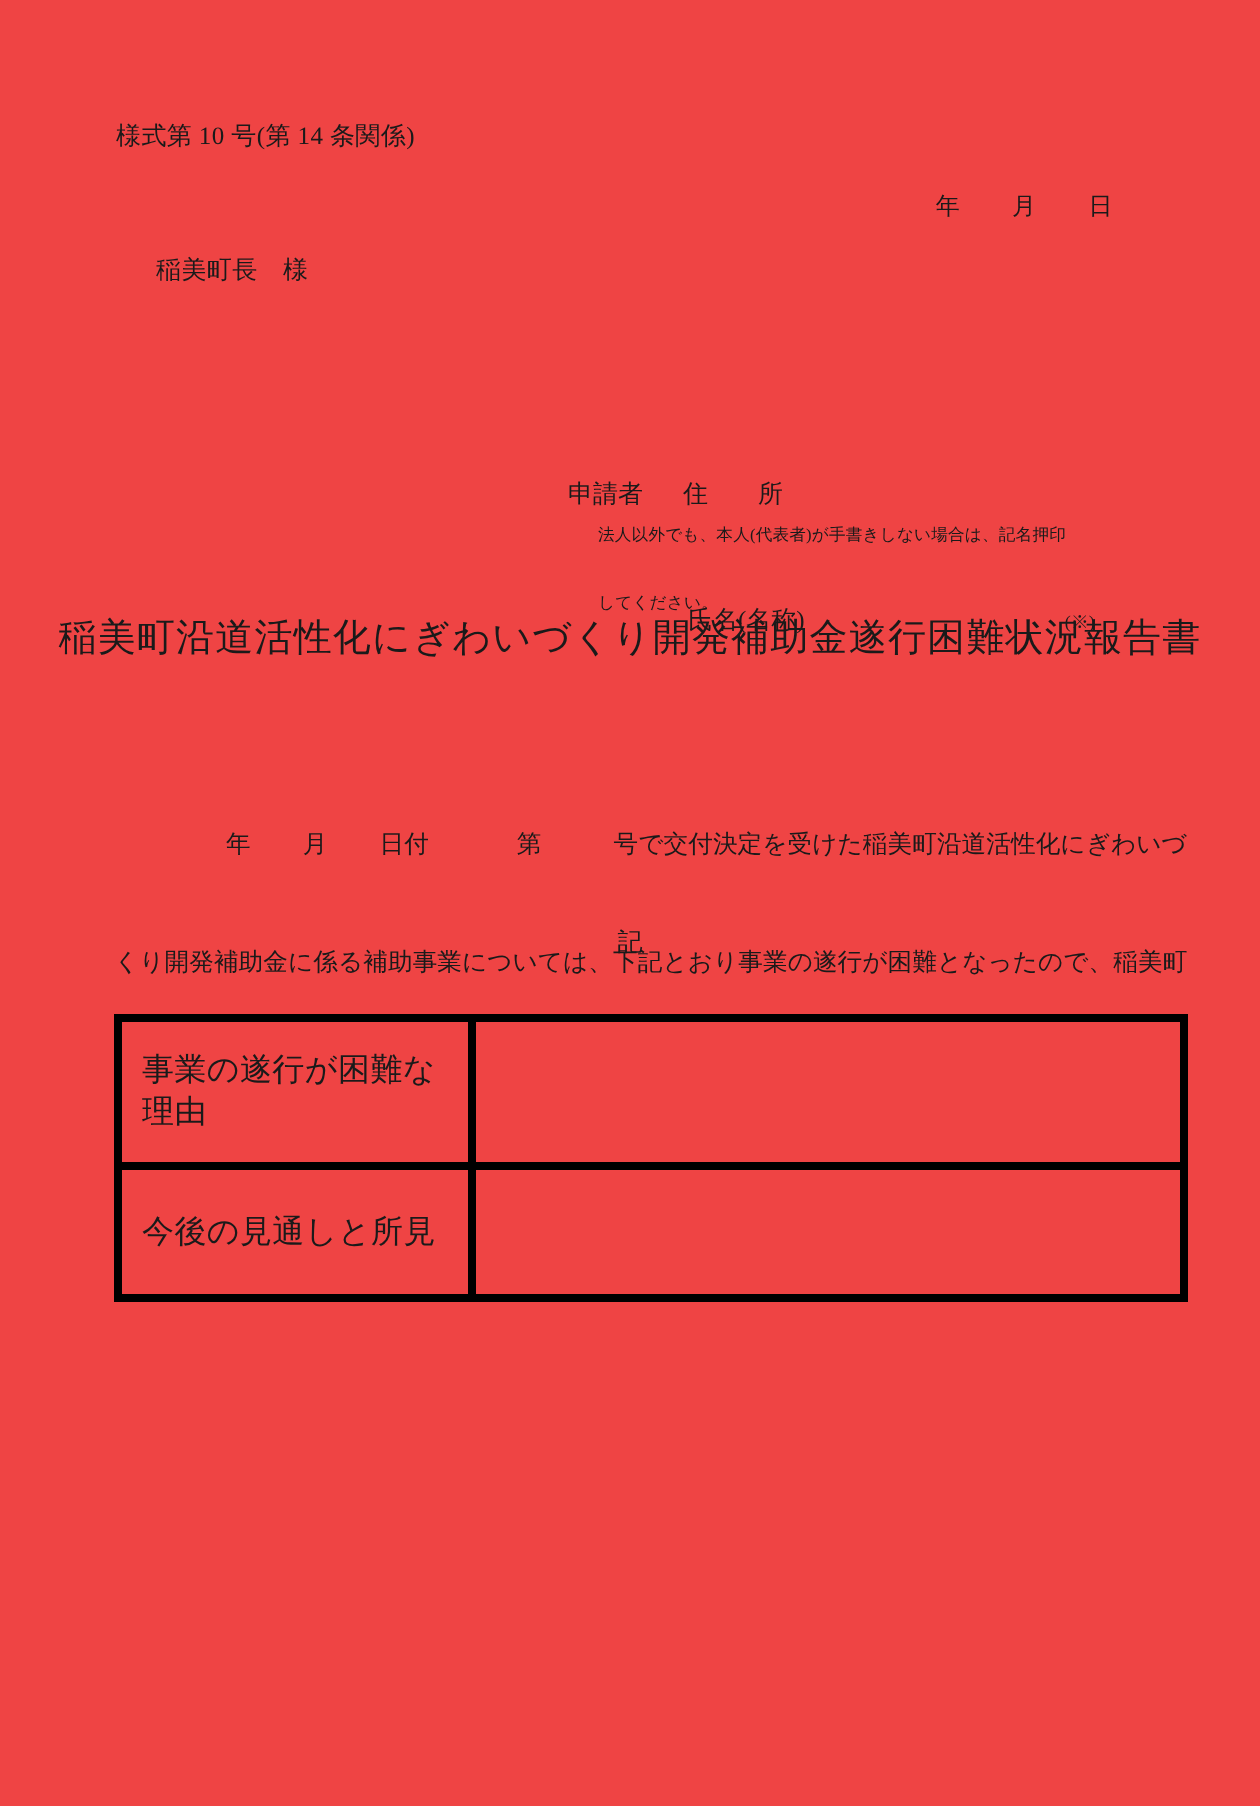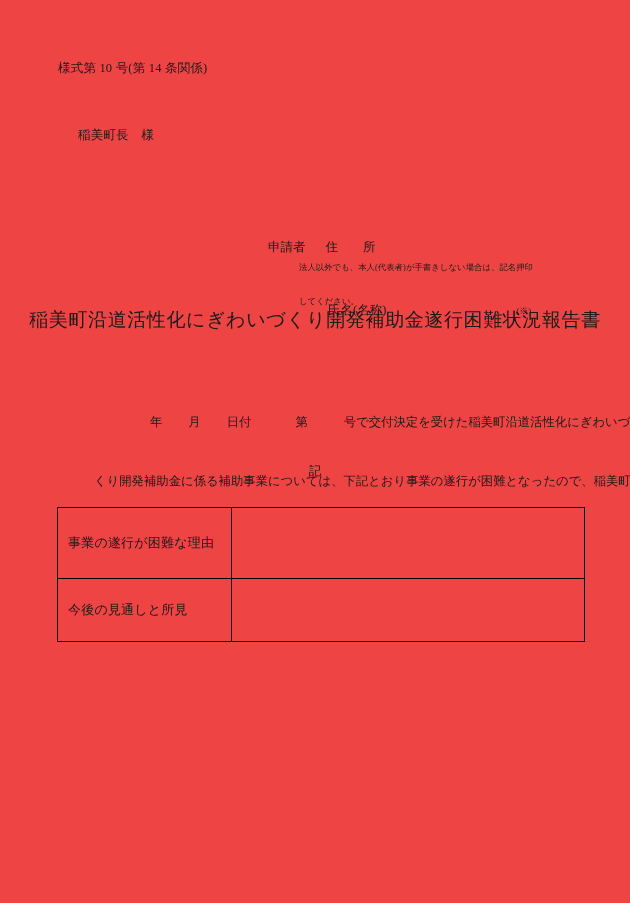"年 月 日" div.t { html: none -> <div> <span>年</span><span></span><span>月</span><span></span><span>日</span> </div> }
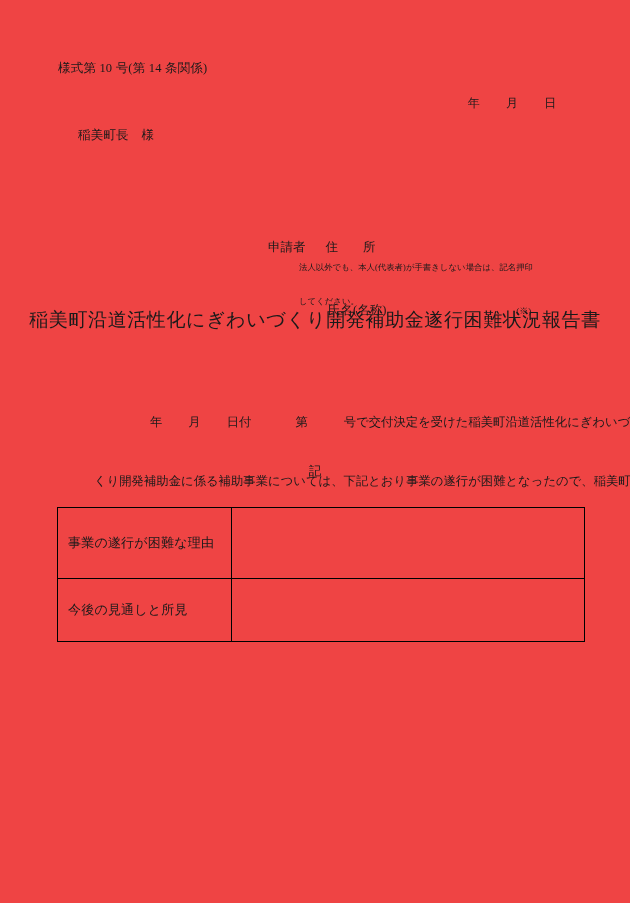"申請者 住 所" .applicant .row { margin-left: none -> 16px }
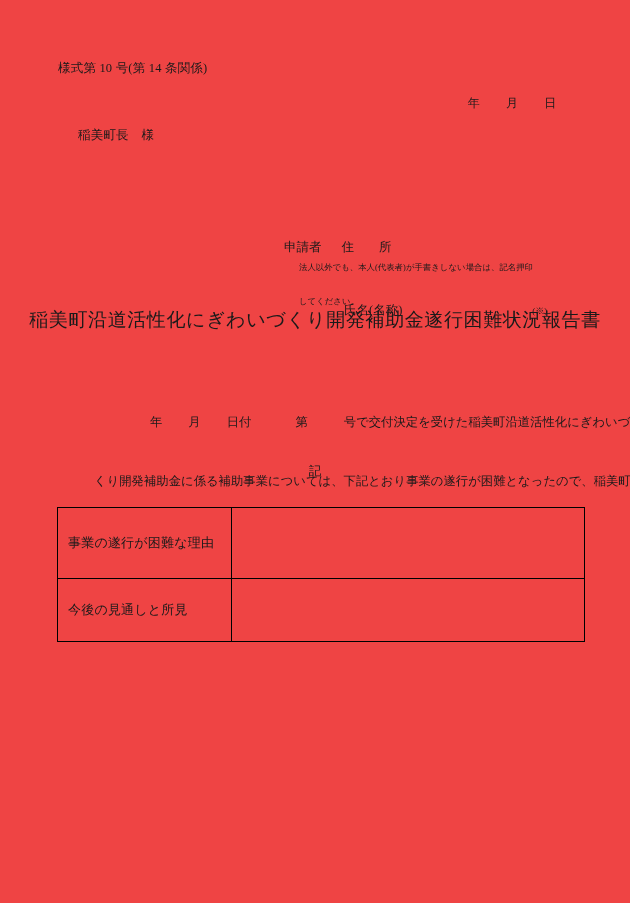"年 月 日付 第 号で交付決定を受けた稲美町沿道活性化にぎわいづ" .body-para .ln { margin-left: 37px -> none }
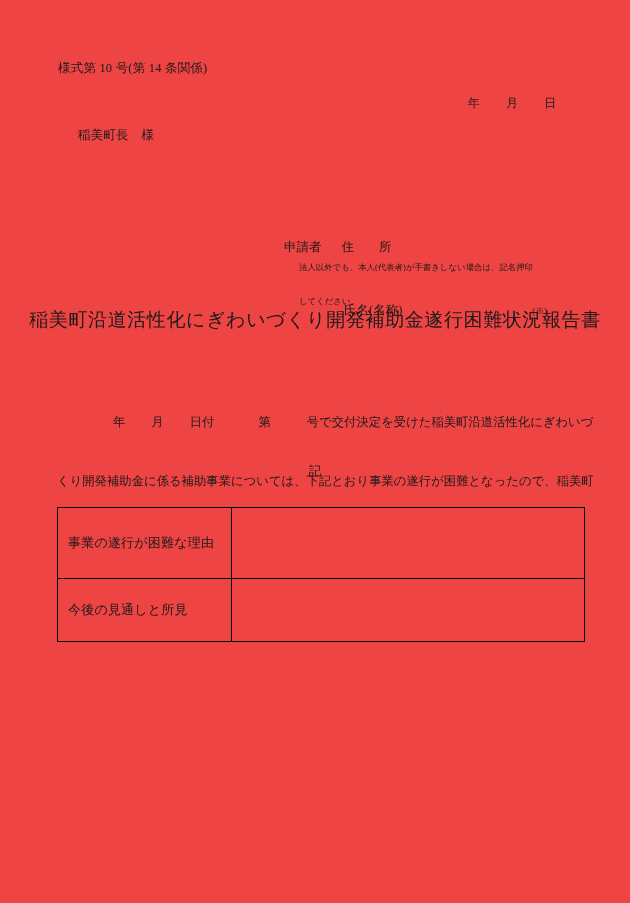"事業の遂行が困難な理由" .report-table td { border: 1px solid #000000 -> 4px solid #000000; font-size: 13px -> 16px }
